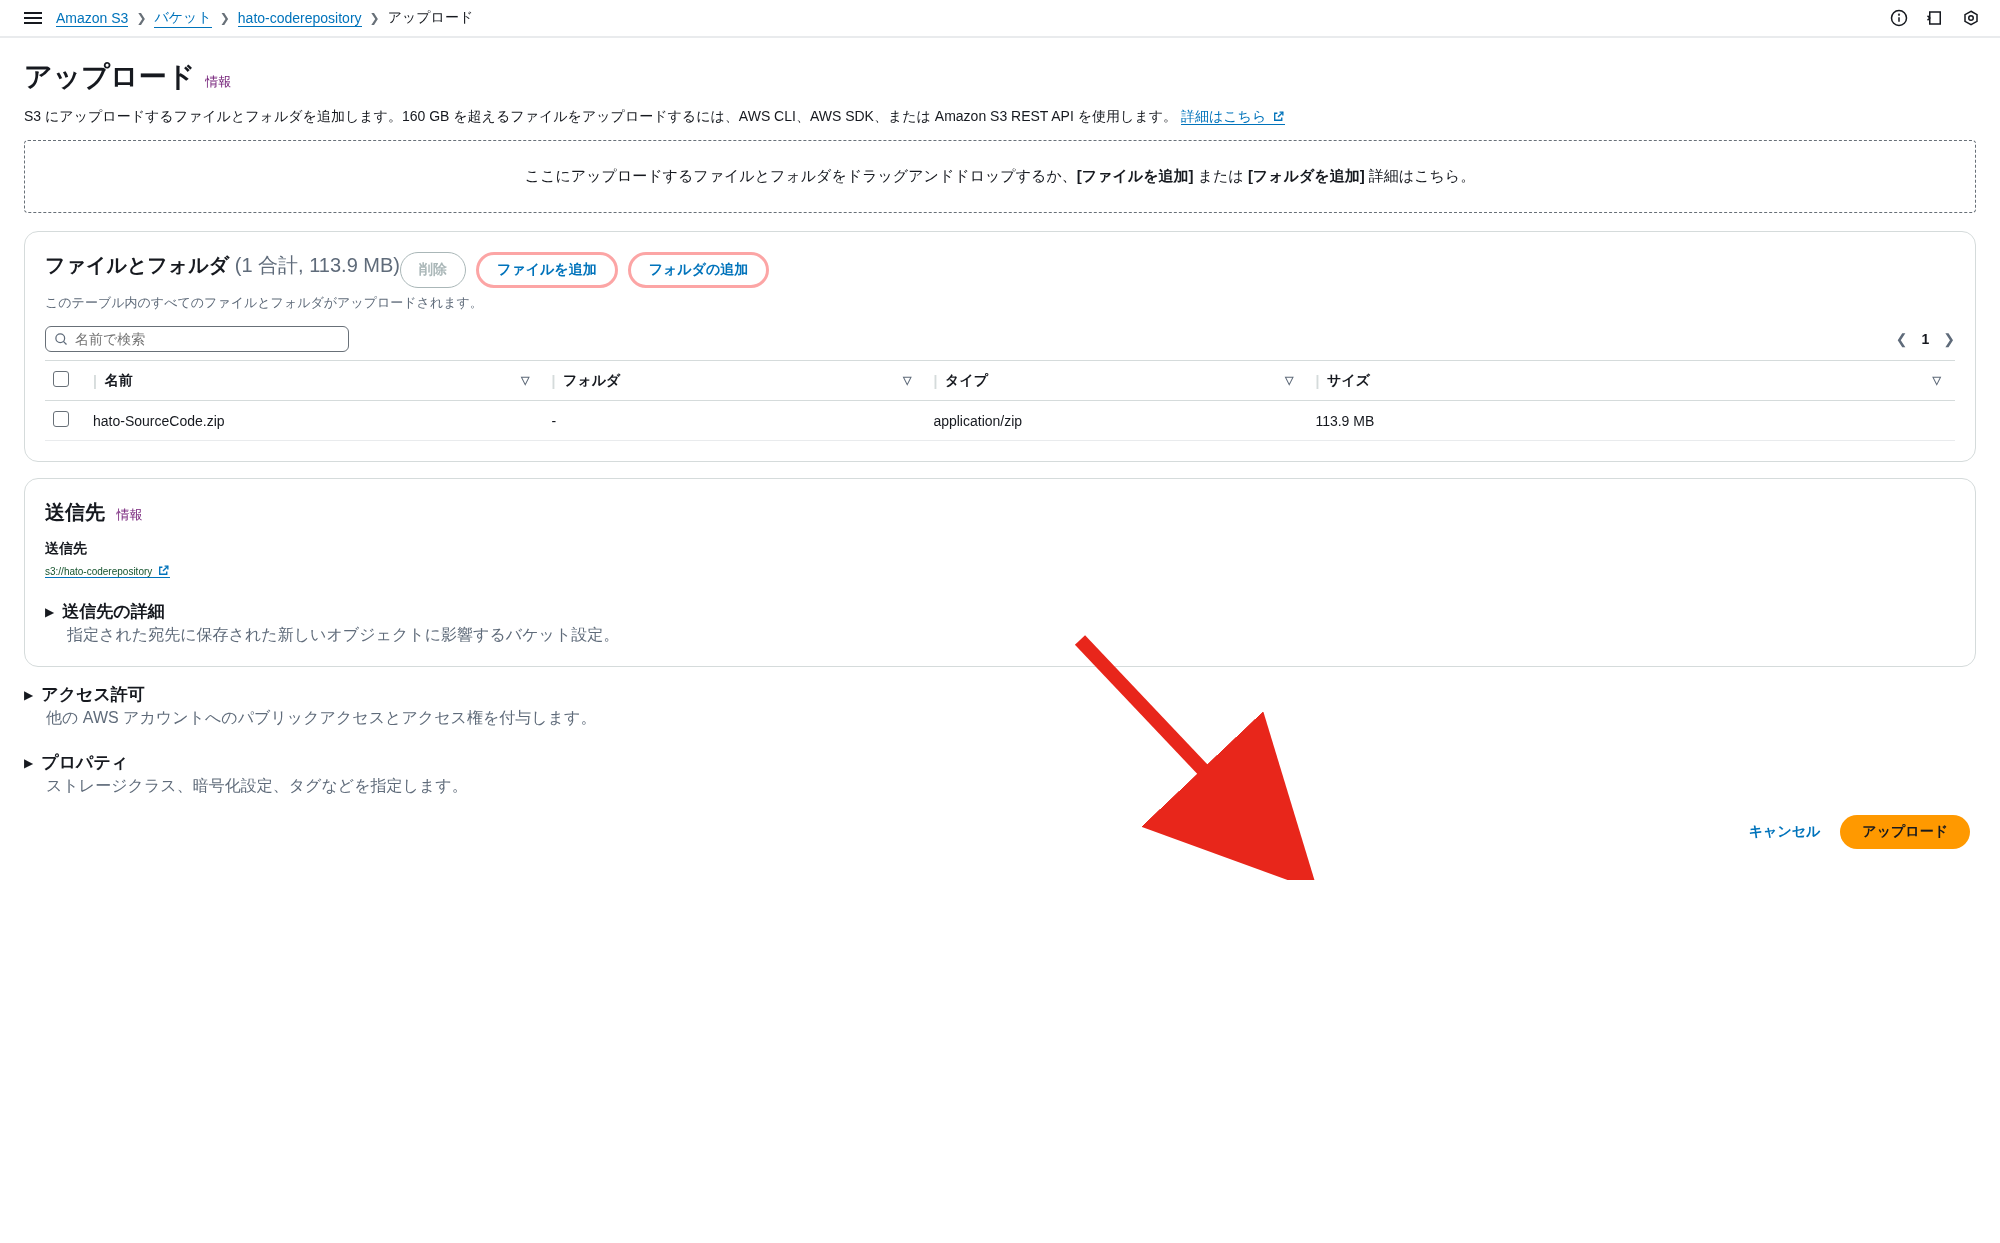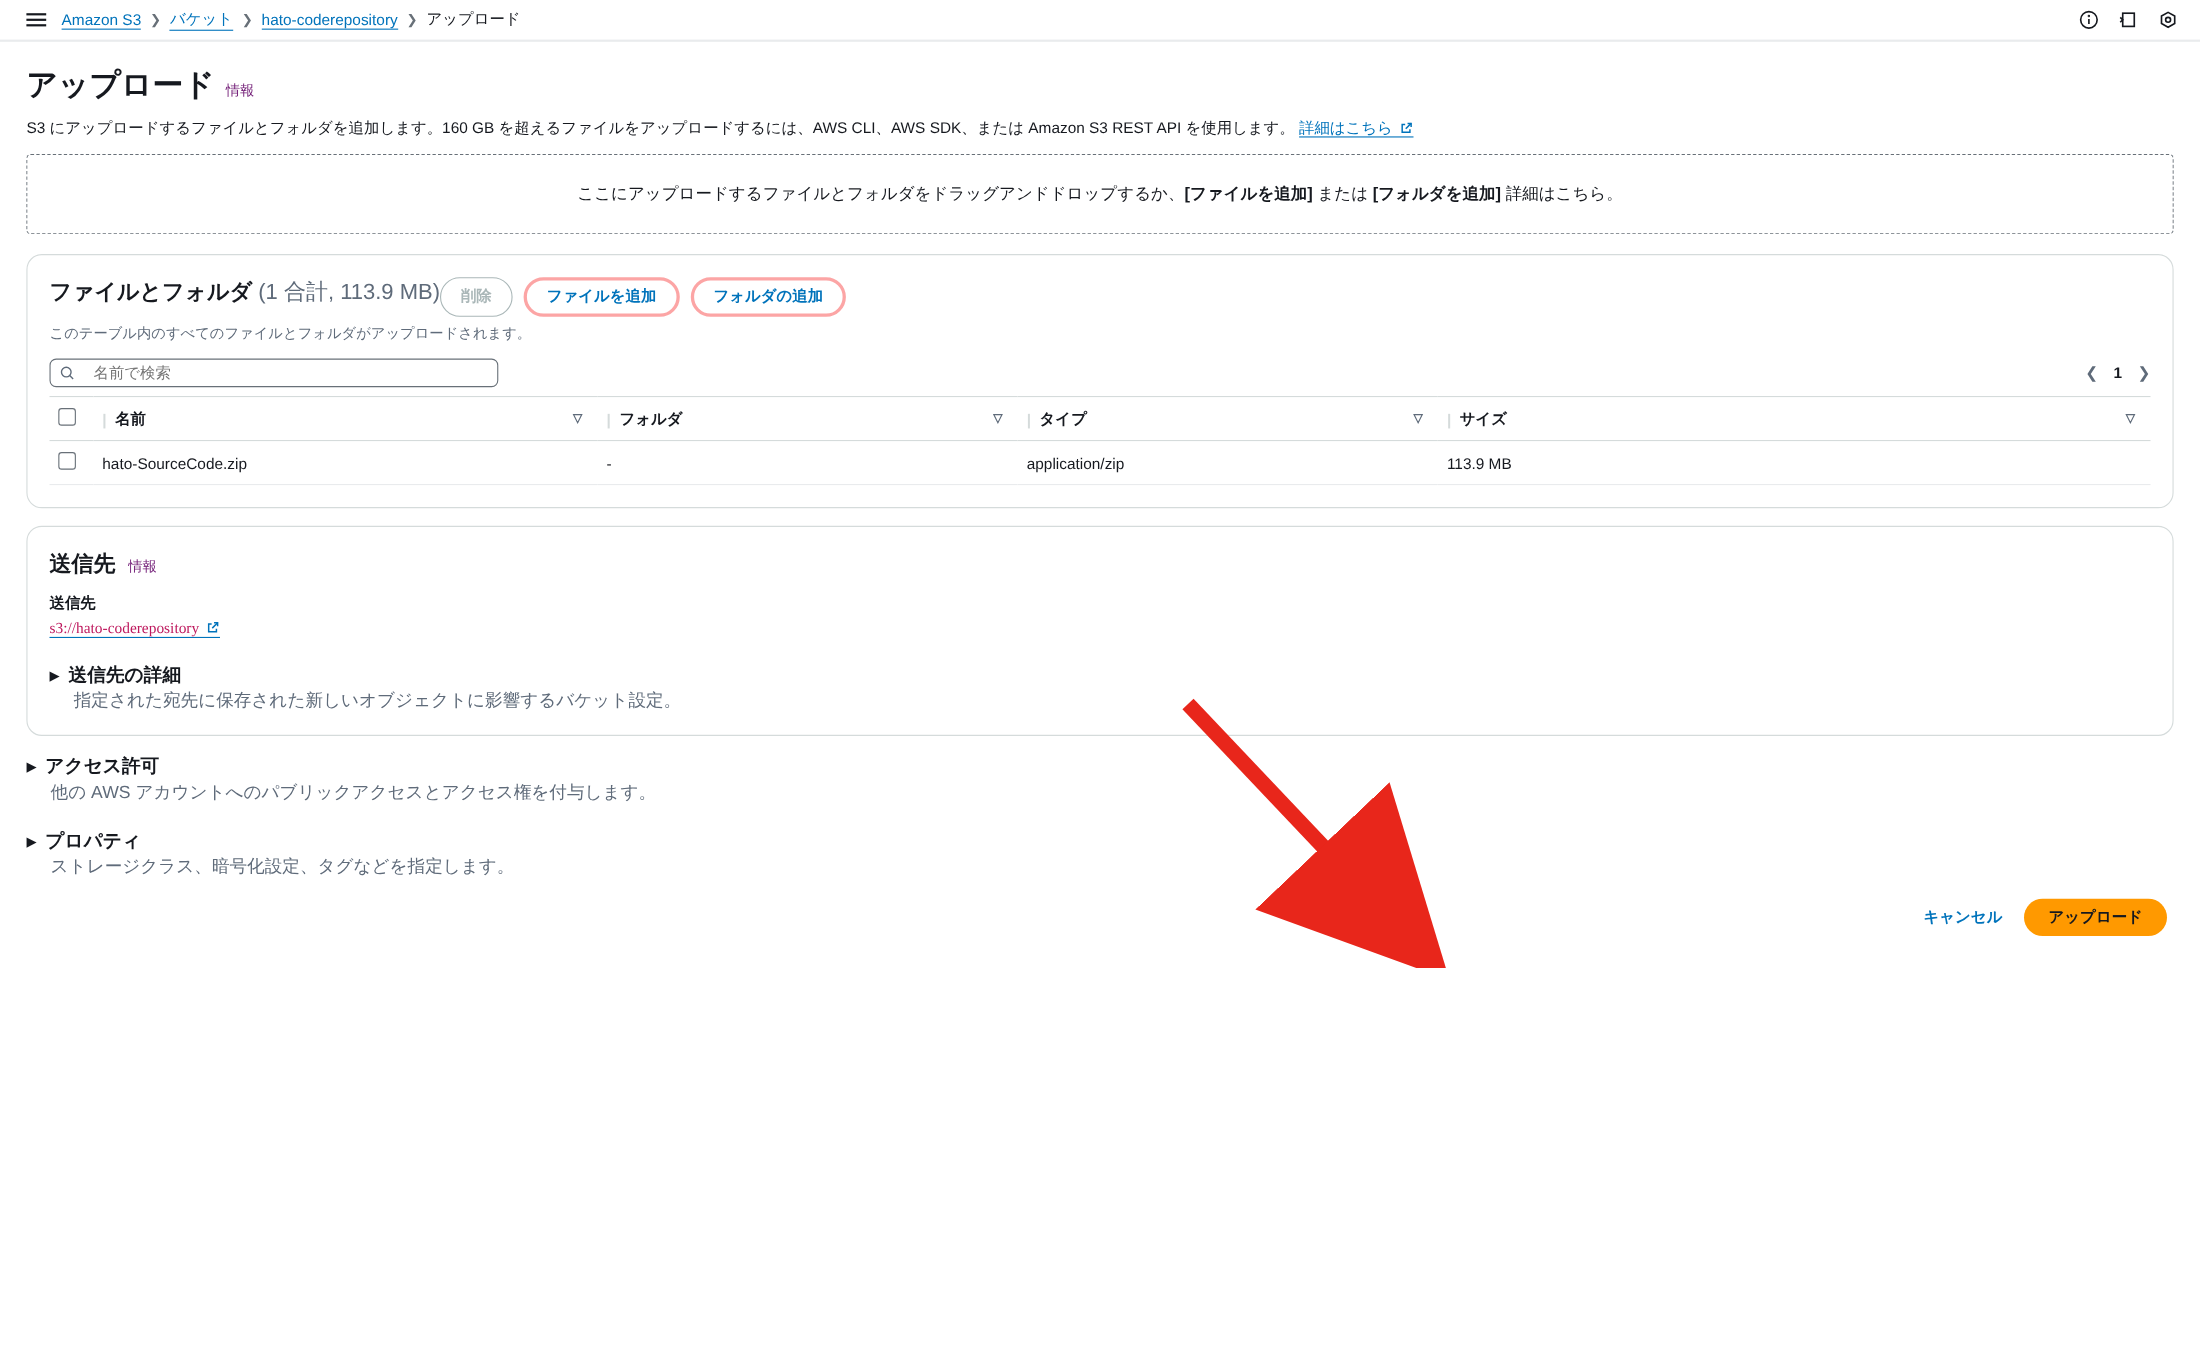"名前で検索" .search-wrap { gap: 16px -> 6px; width: 408px -> 304px }
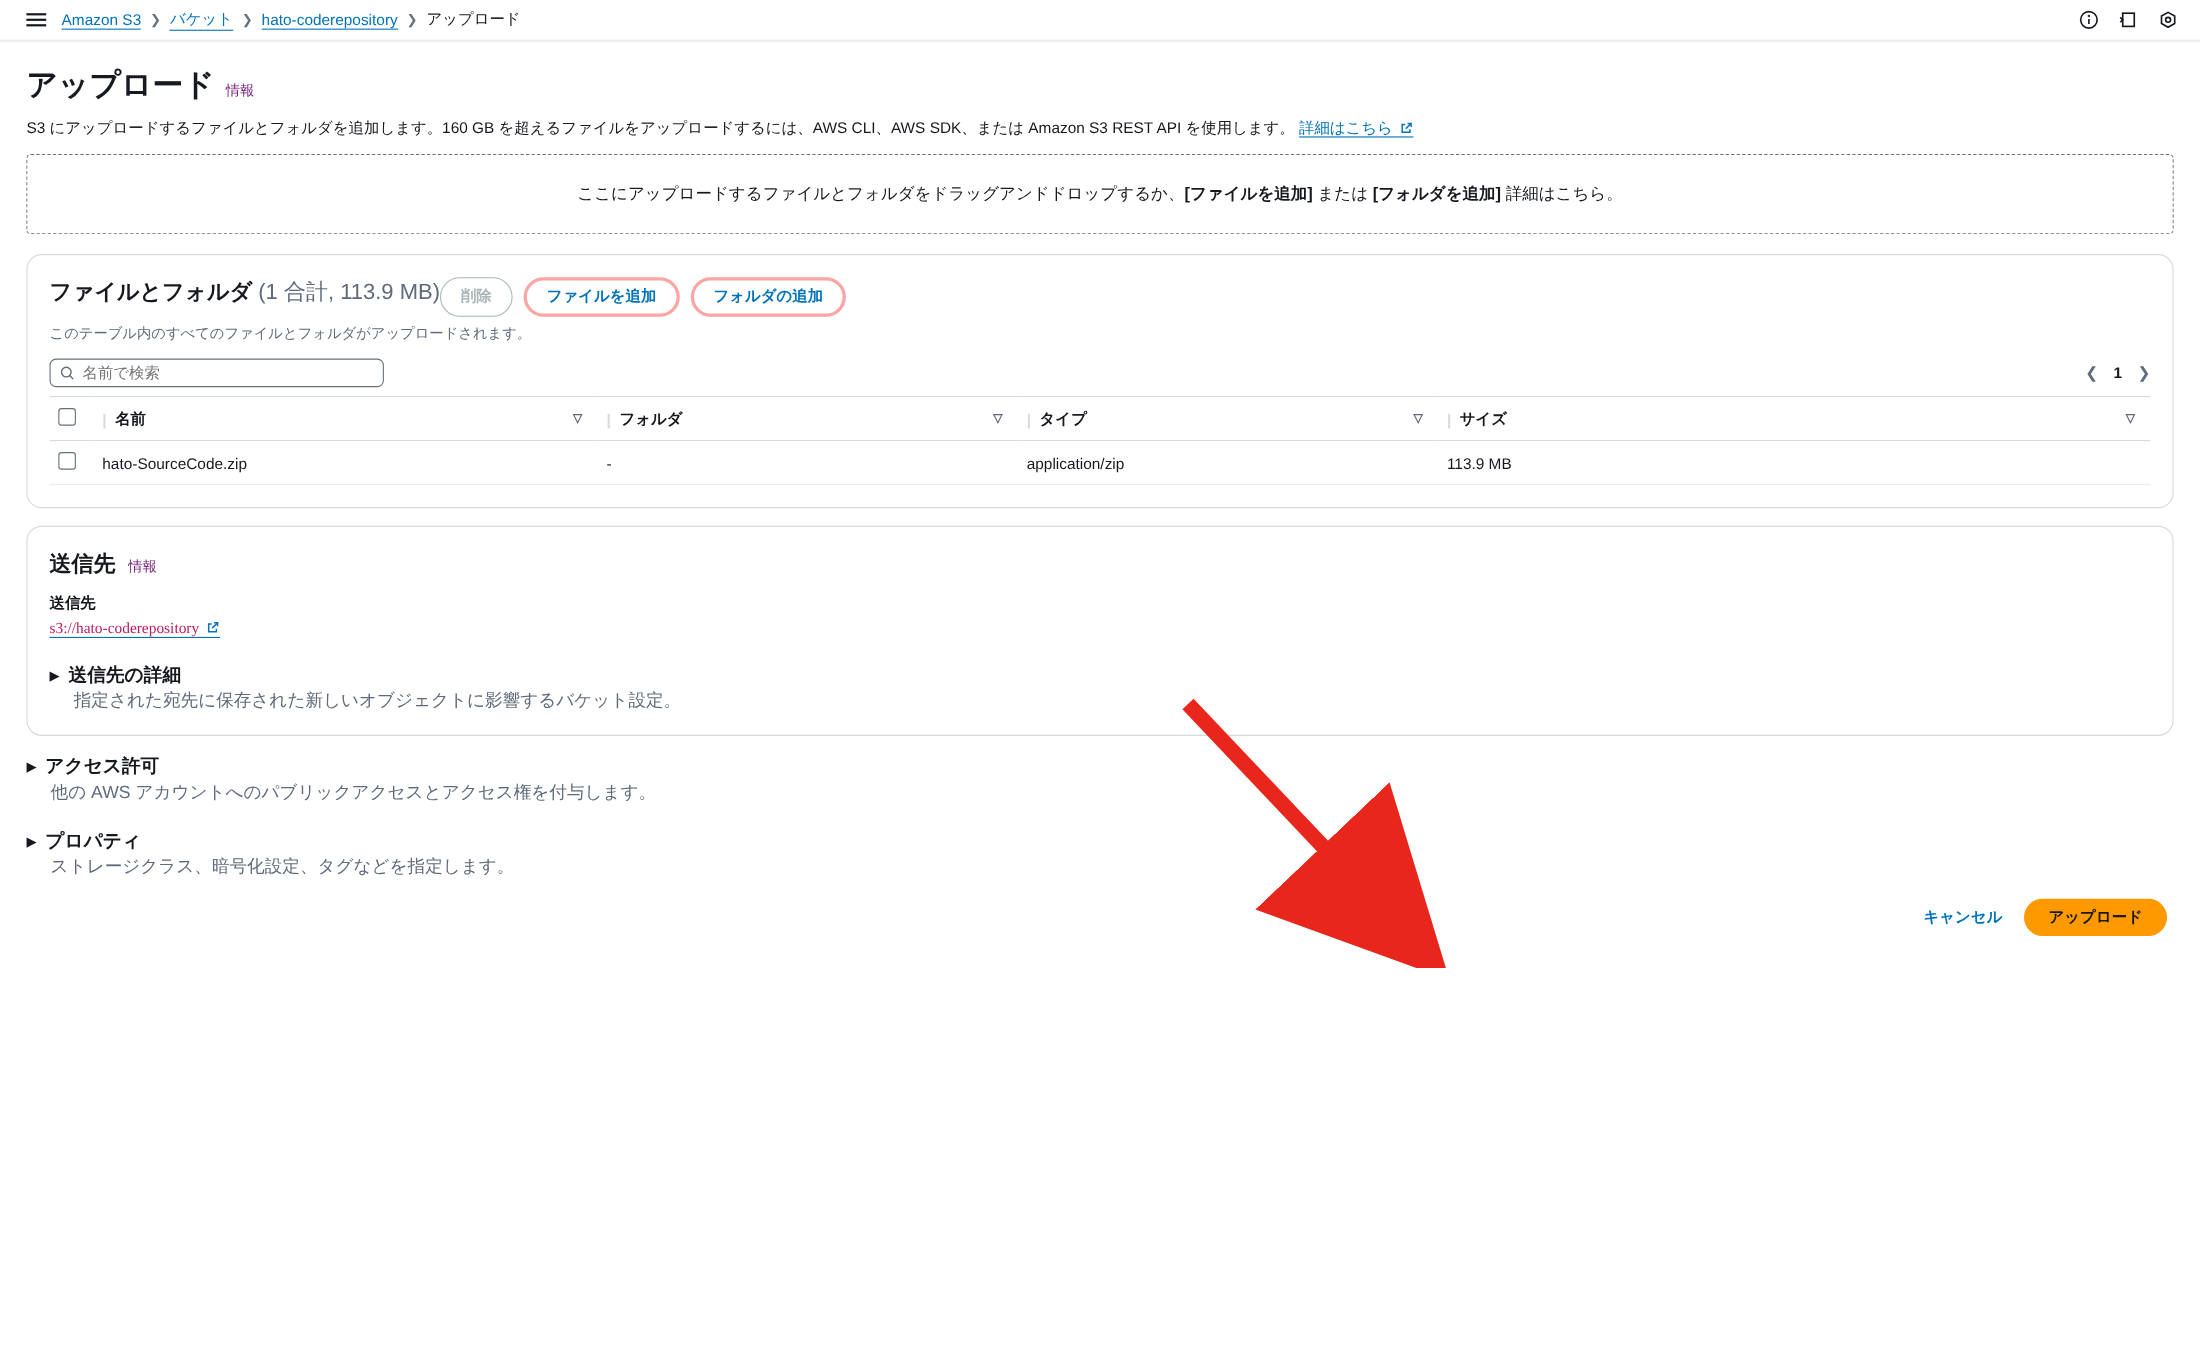"s3://hato-coderepository" .dest-link { color: #be185d -> #14532d; font-family: Liberation Serif, serif -> none; font-size: 14px -> 10px }
